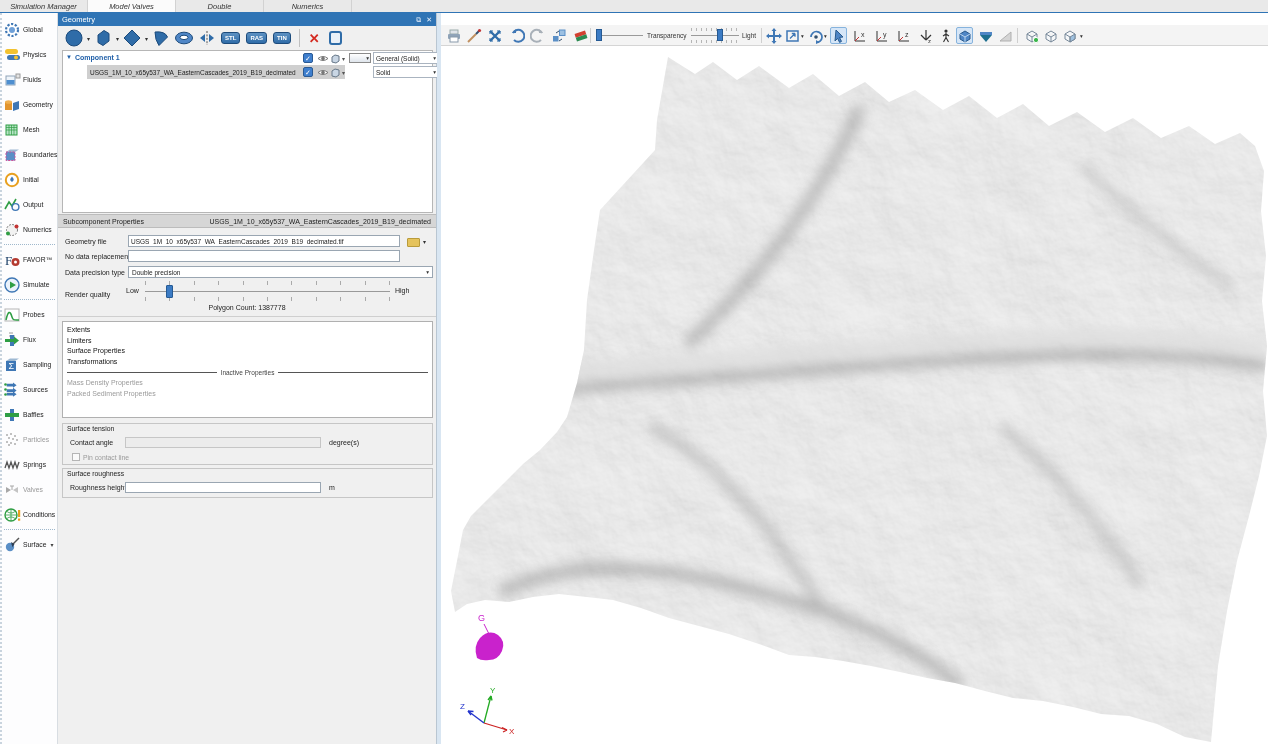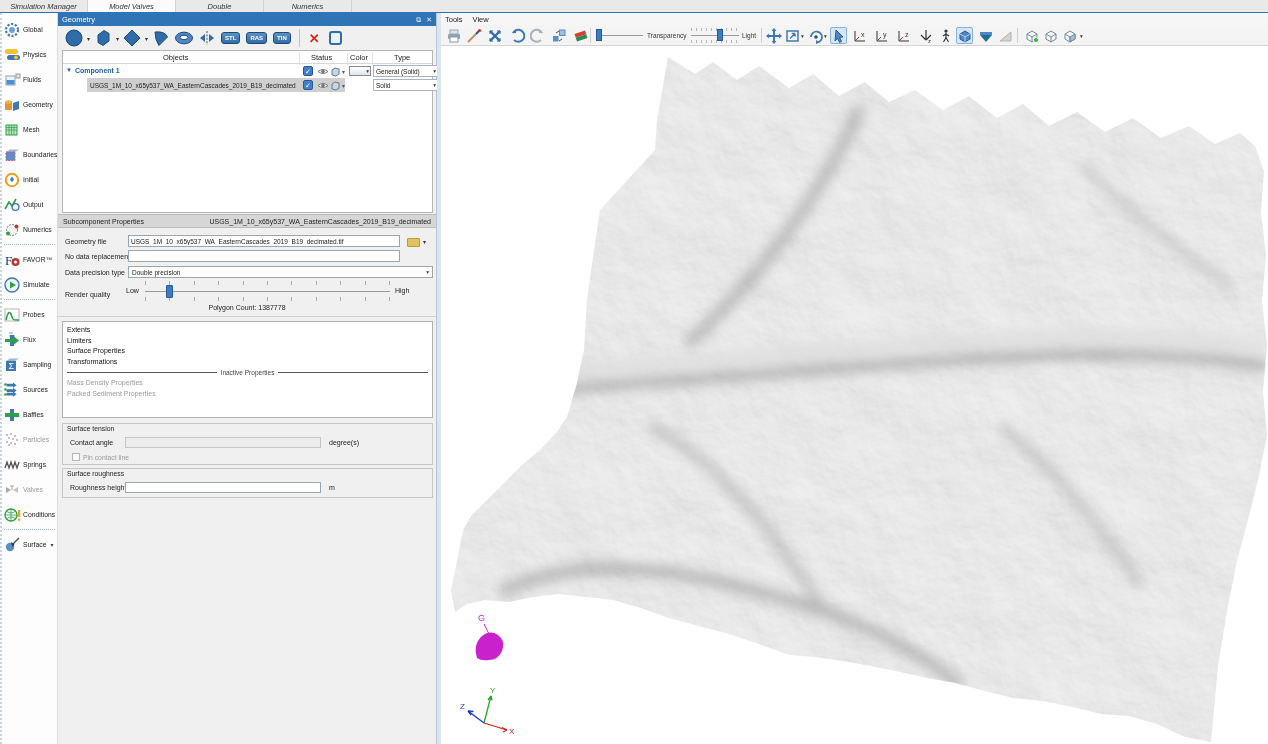"Tools" div.menubar { html: <div> <span>Tools</span> <span>View</span> </div> -> none }
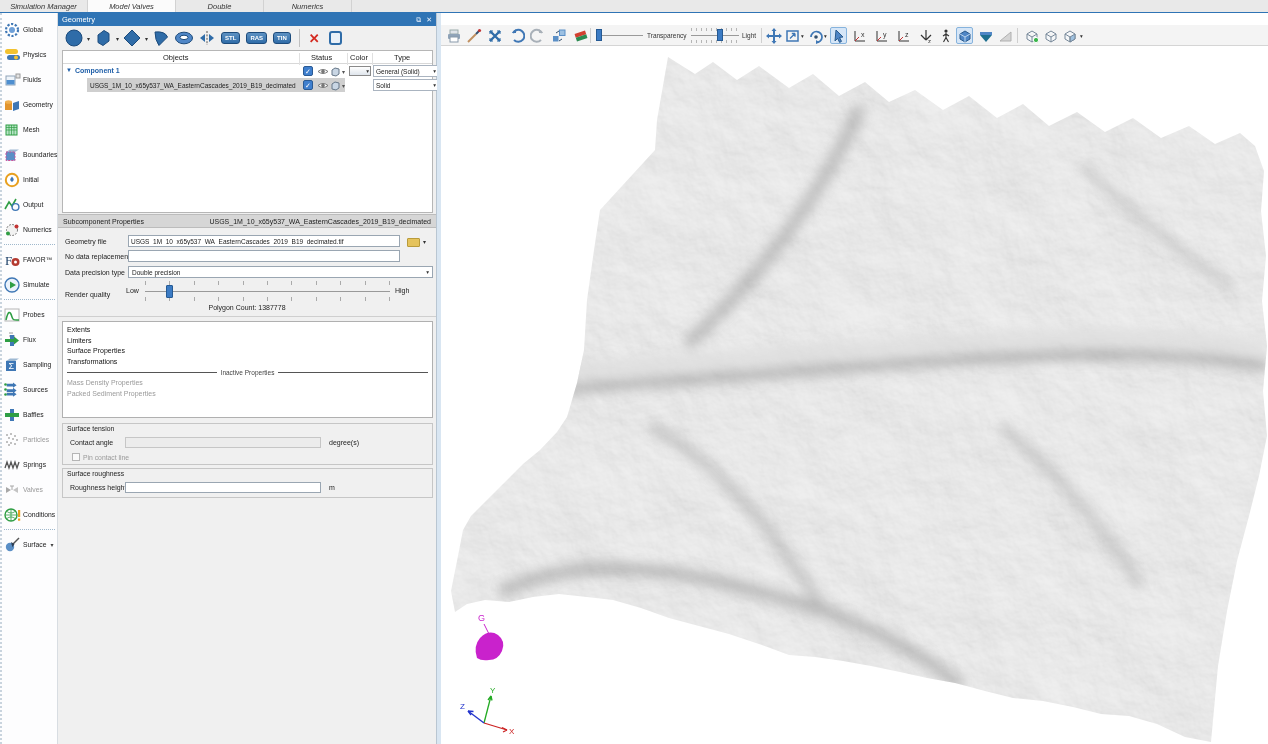"Objects" div.ot-head { html: <div> <span>Objects</span> <span>Status</span> <span>Color</span> <span>Type</span> <span></span> <span></span> <span></span> </div> -> none }
